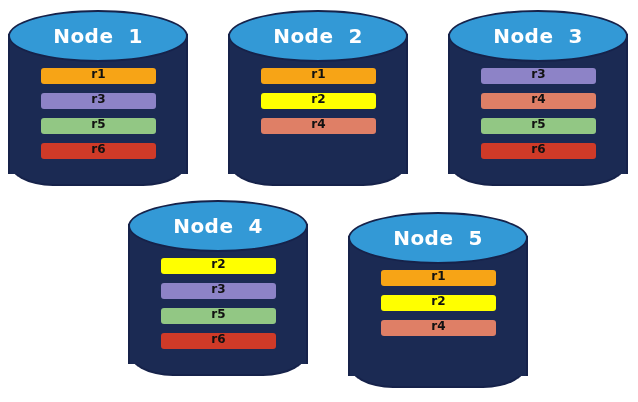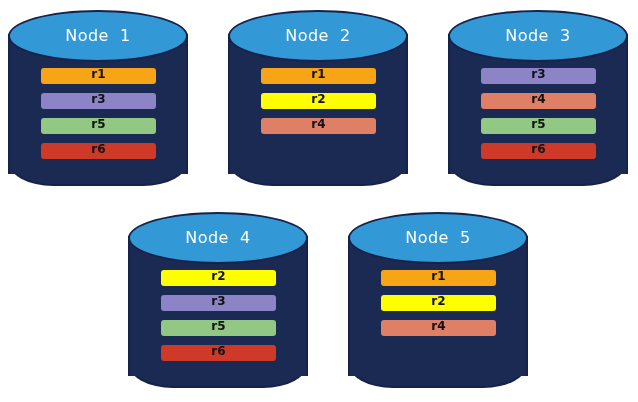"Node 1" .node-title { font-size: 16px -> 20px; font-weight: normal -> bold }
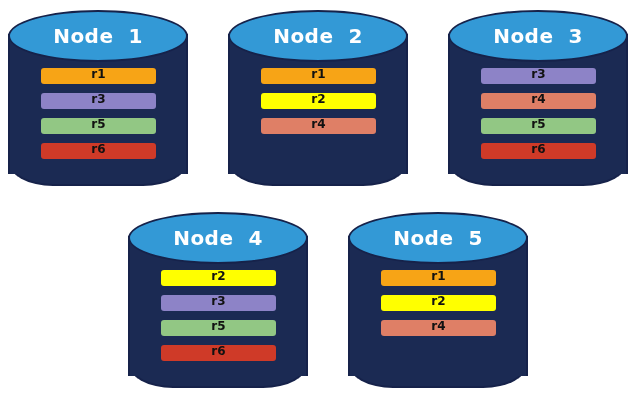"Node 4" #node-4 { top: 212px -> 200px }
